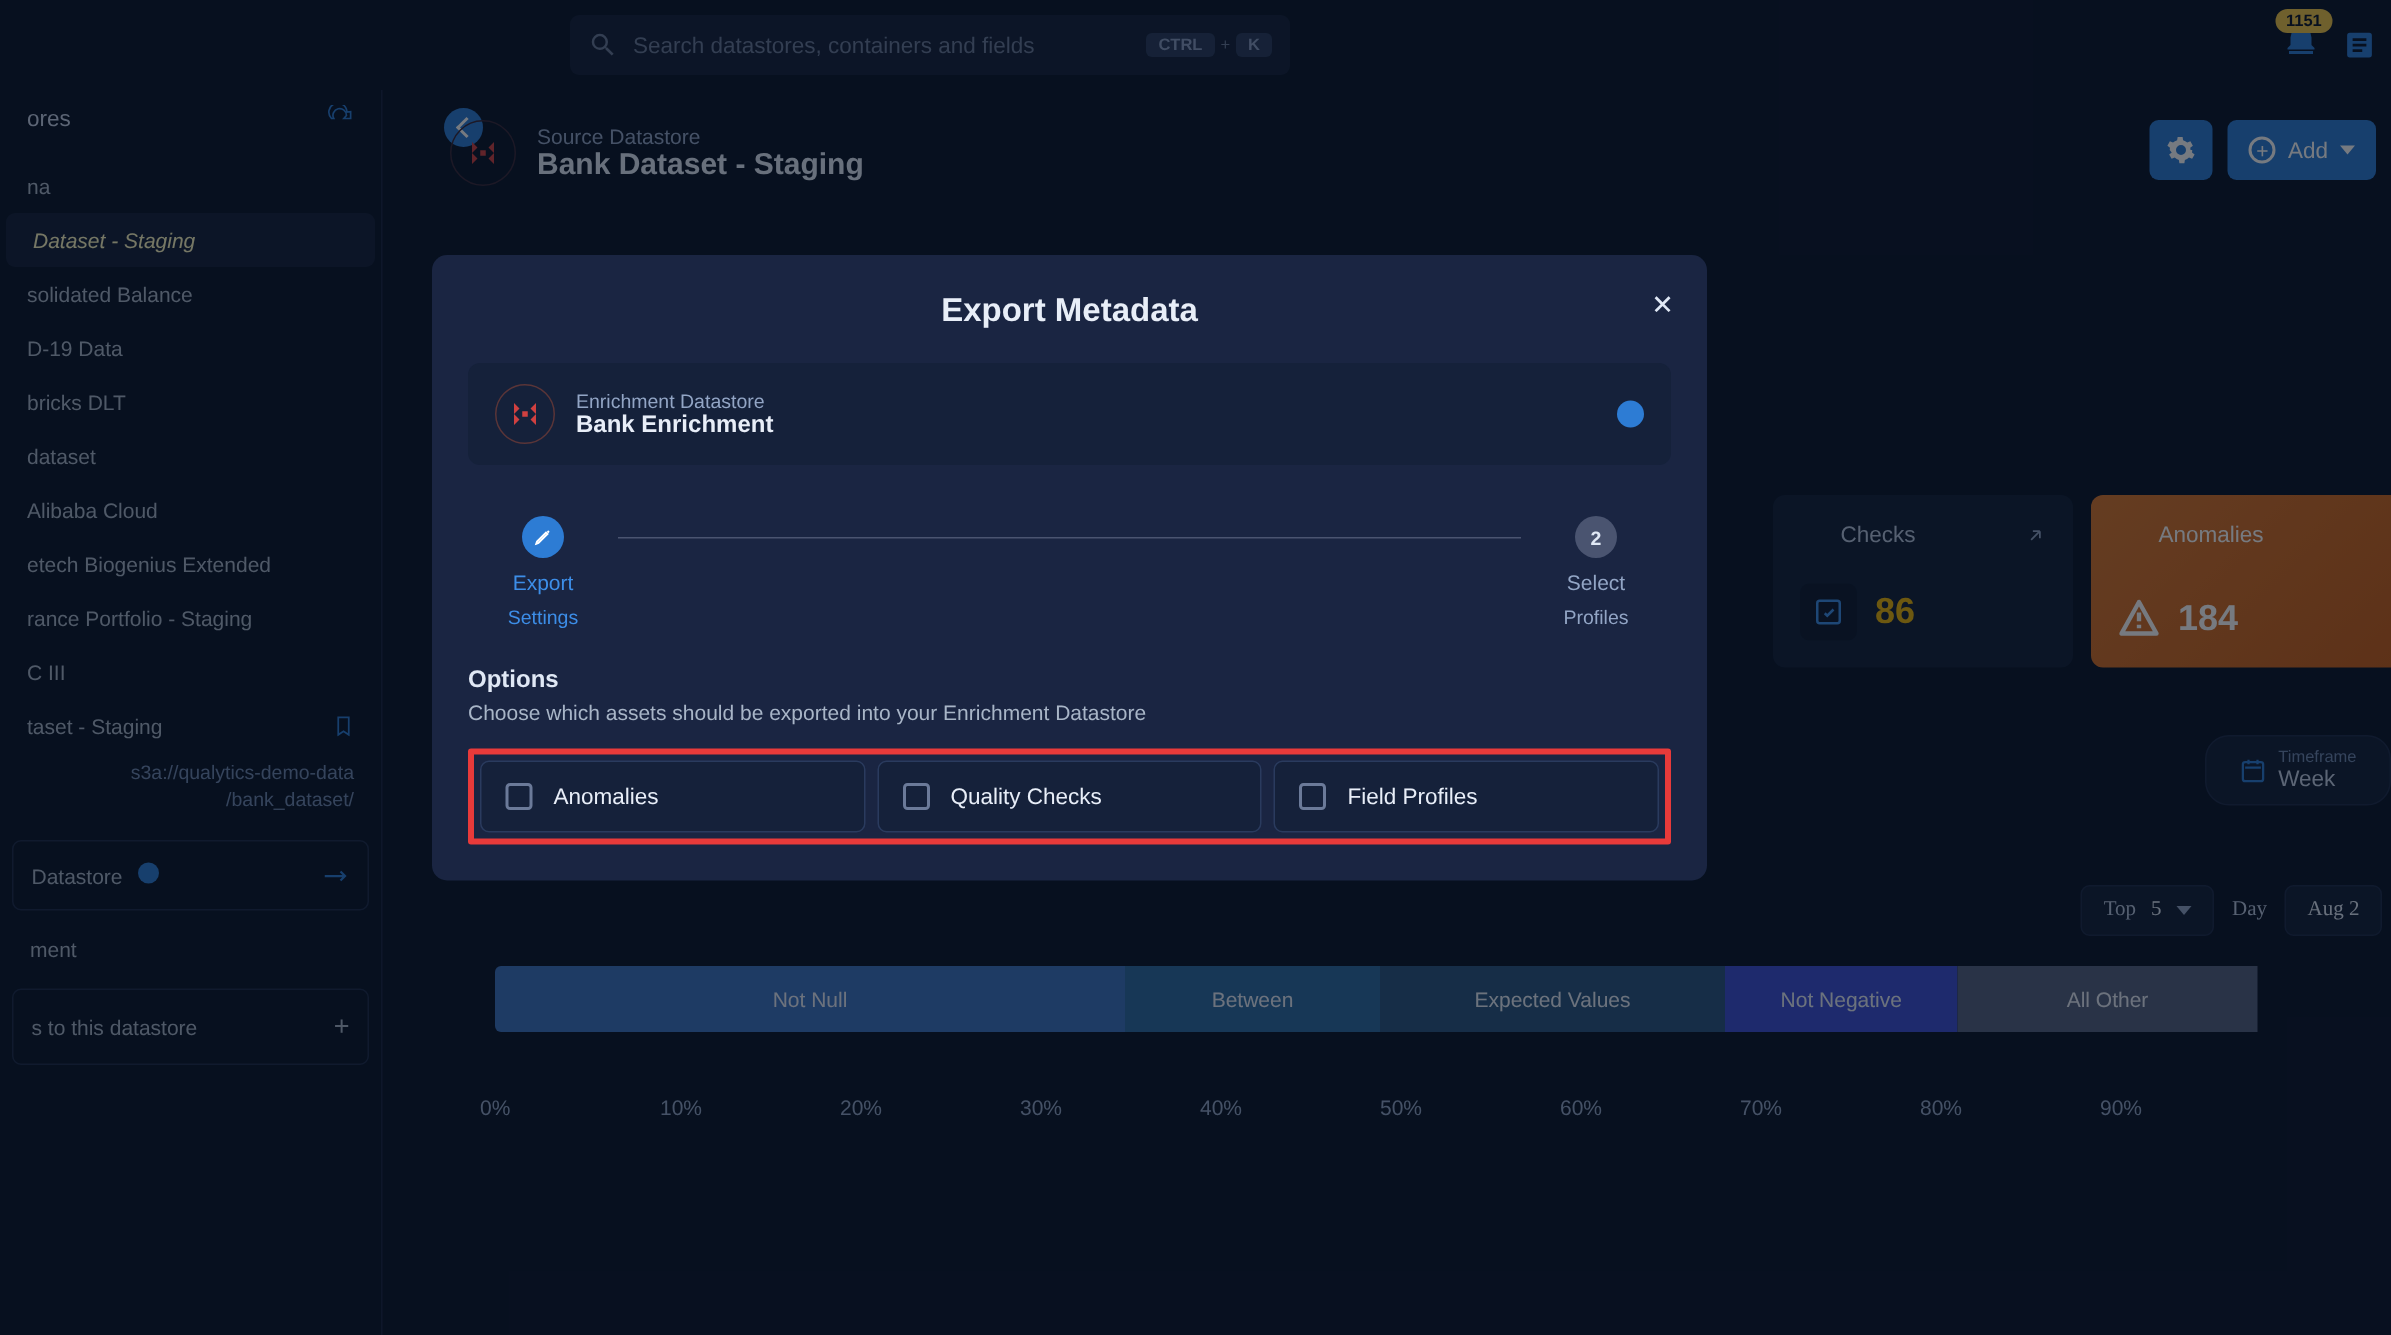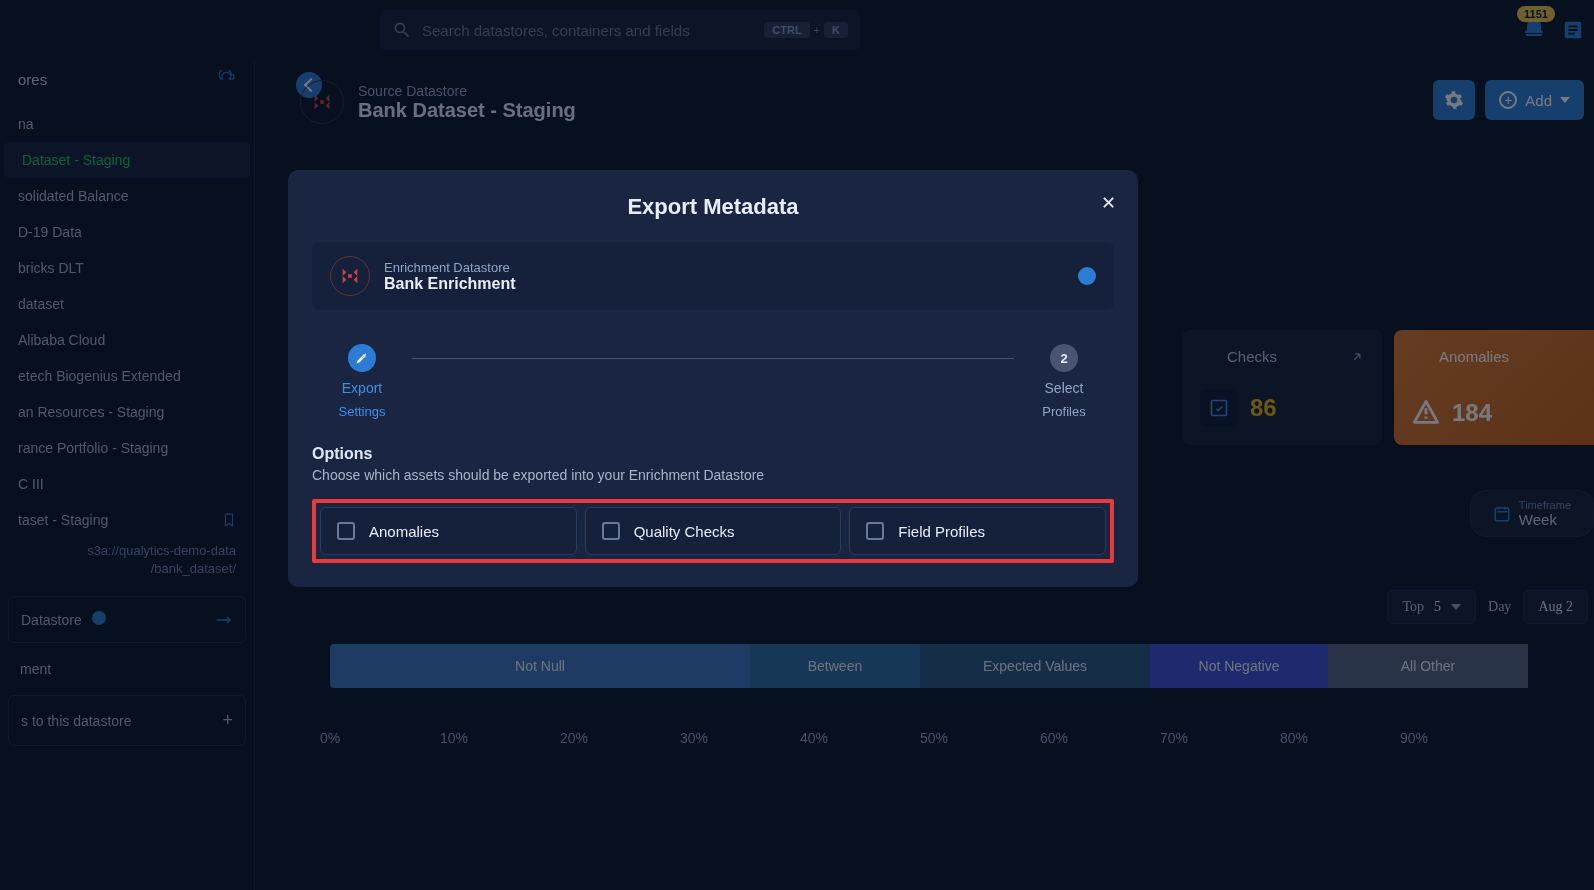"Dataset - Staging" .sidebar-item.active { color: #22c55e -> #fef9c3; font-style: none -> italic }
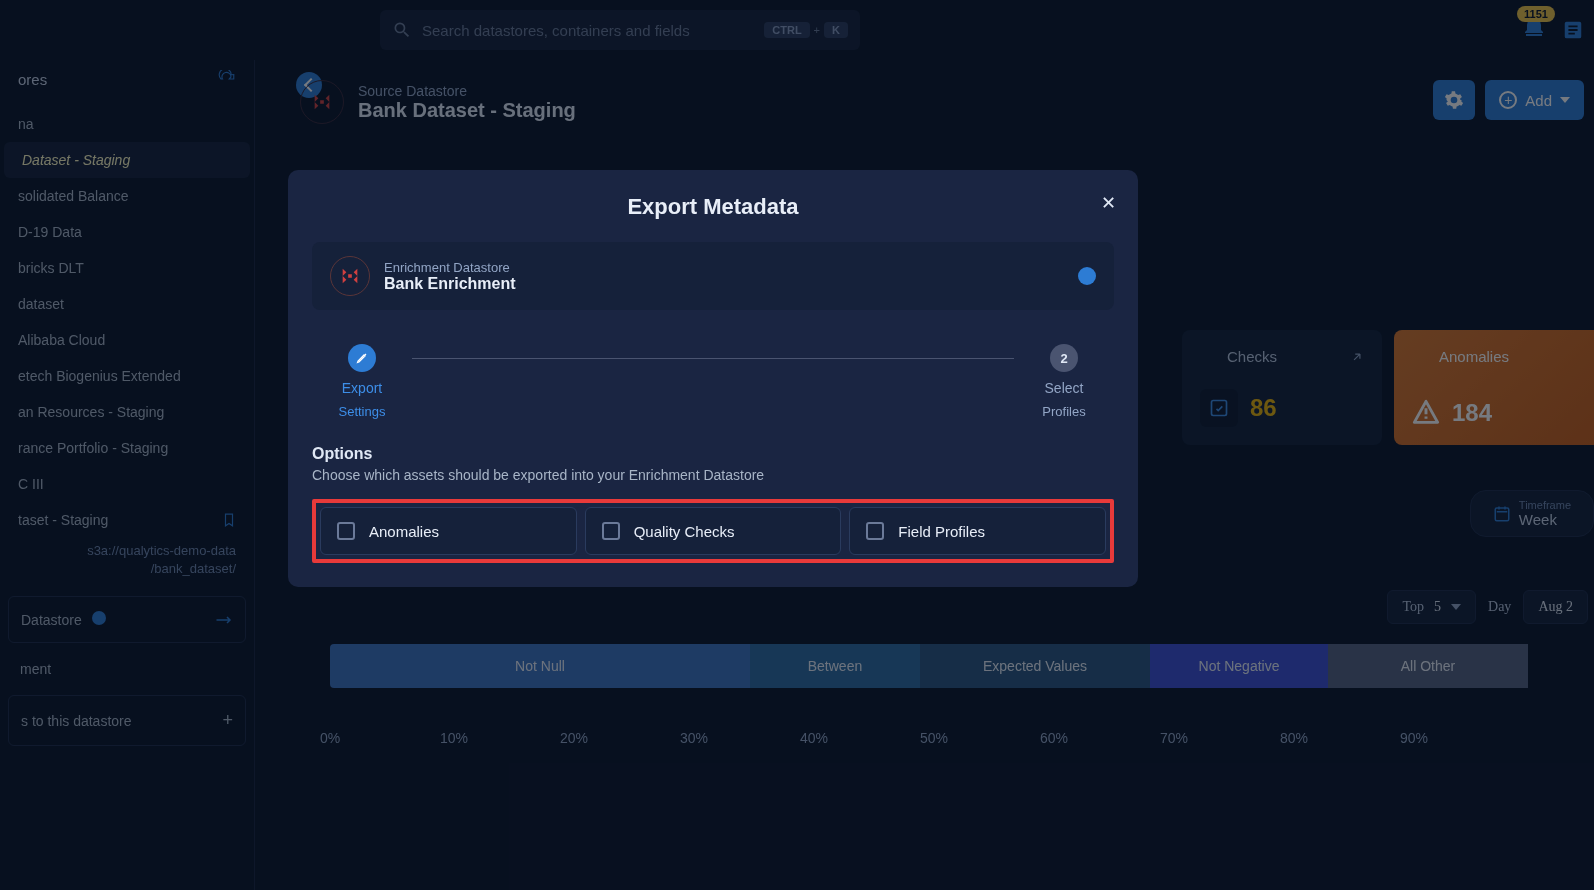"an Resources - Staging" div.sidebar-item { html: <div>an Resources - Staging</div> -> none }
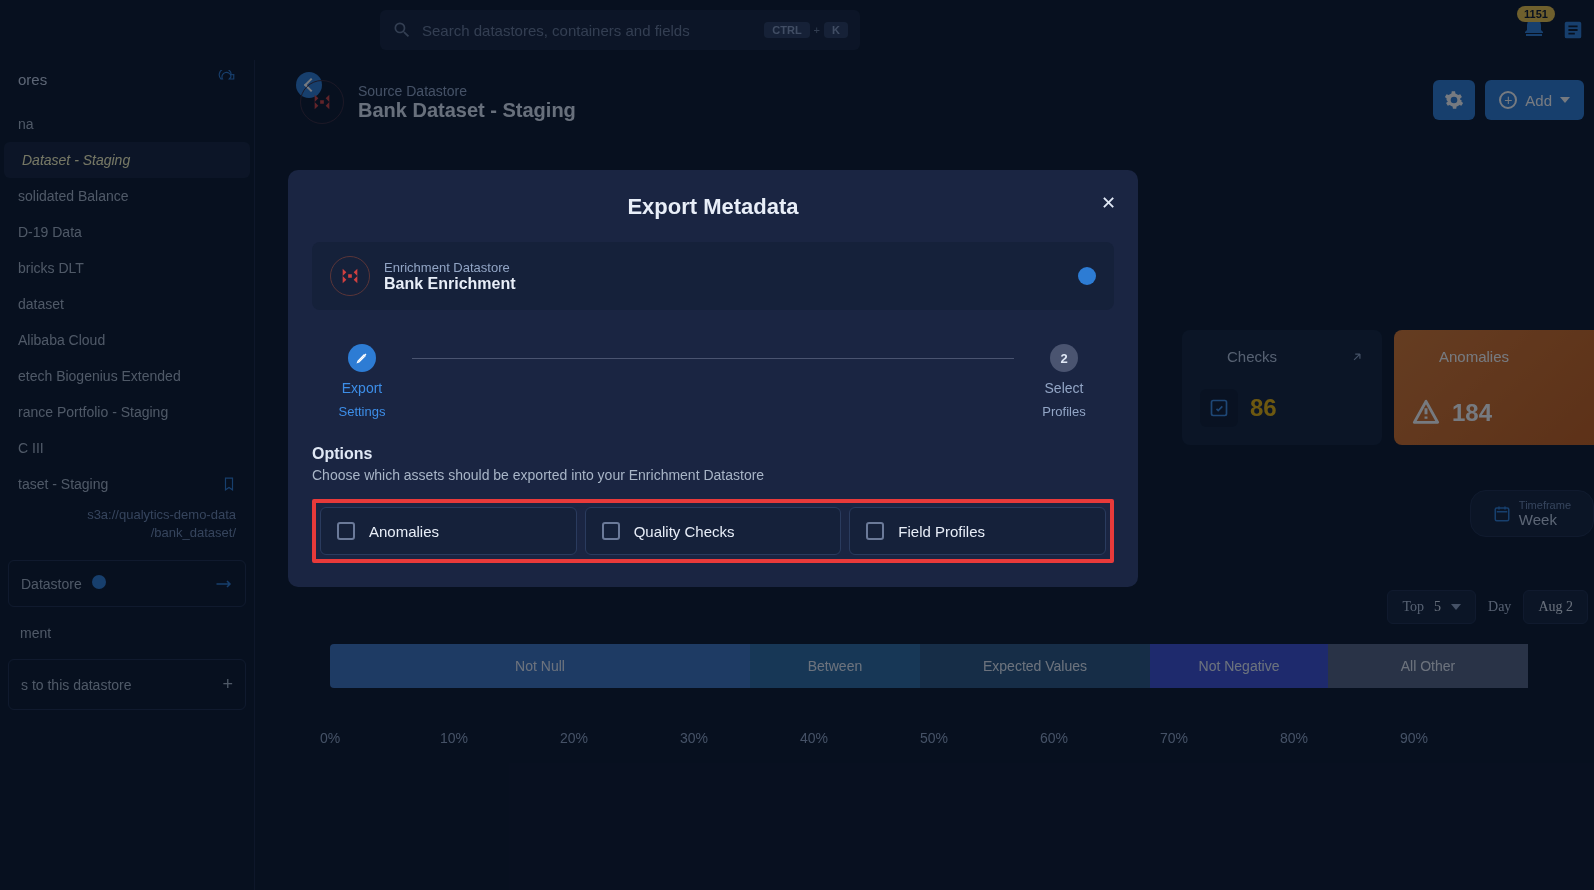"Not Negative" .dist-notneg { width: 178px -> 155px }
